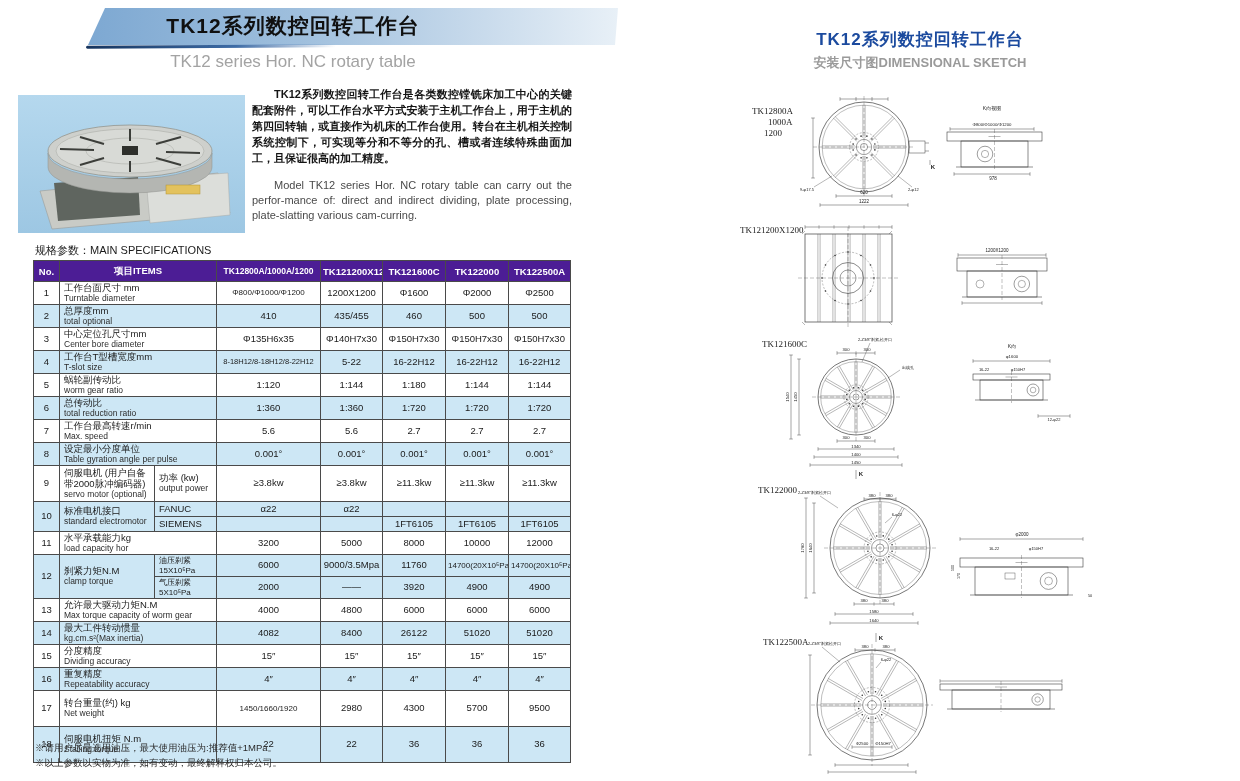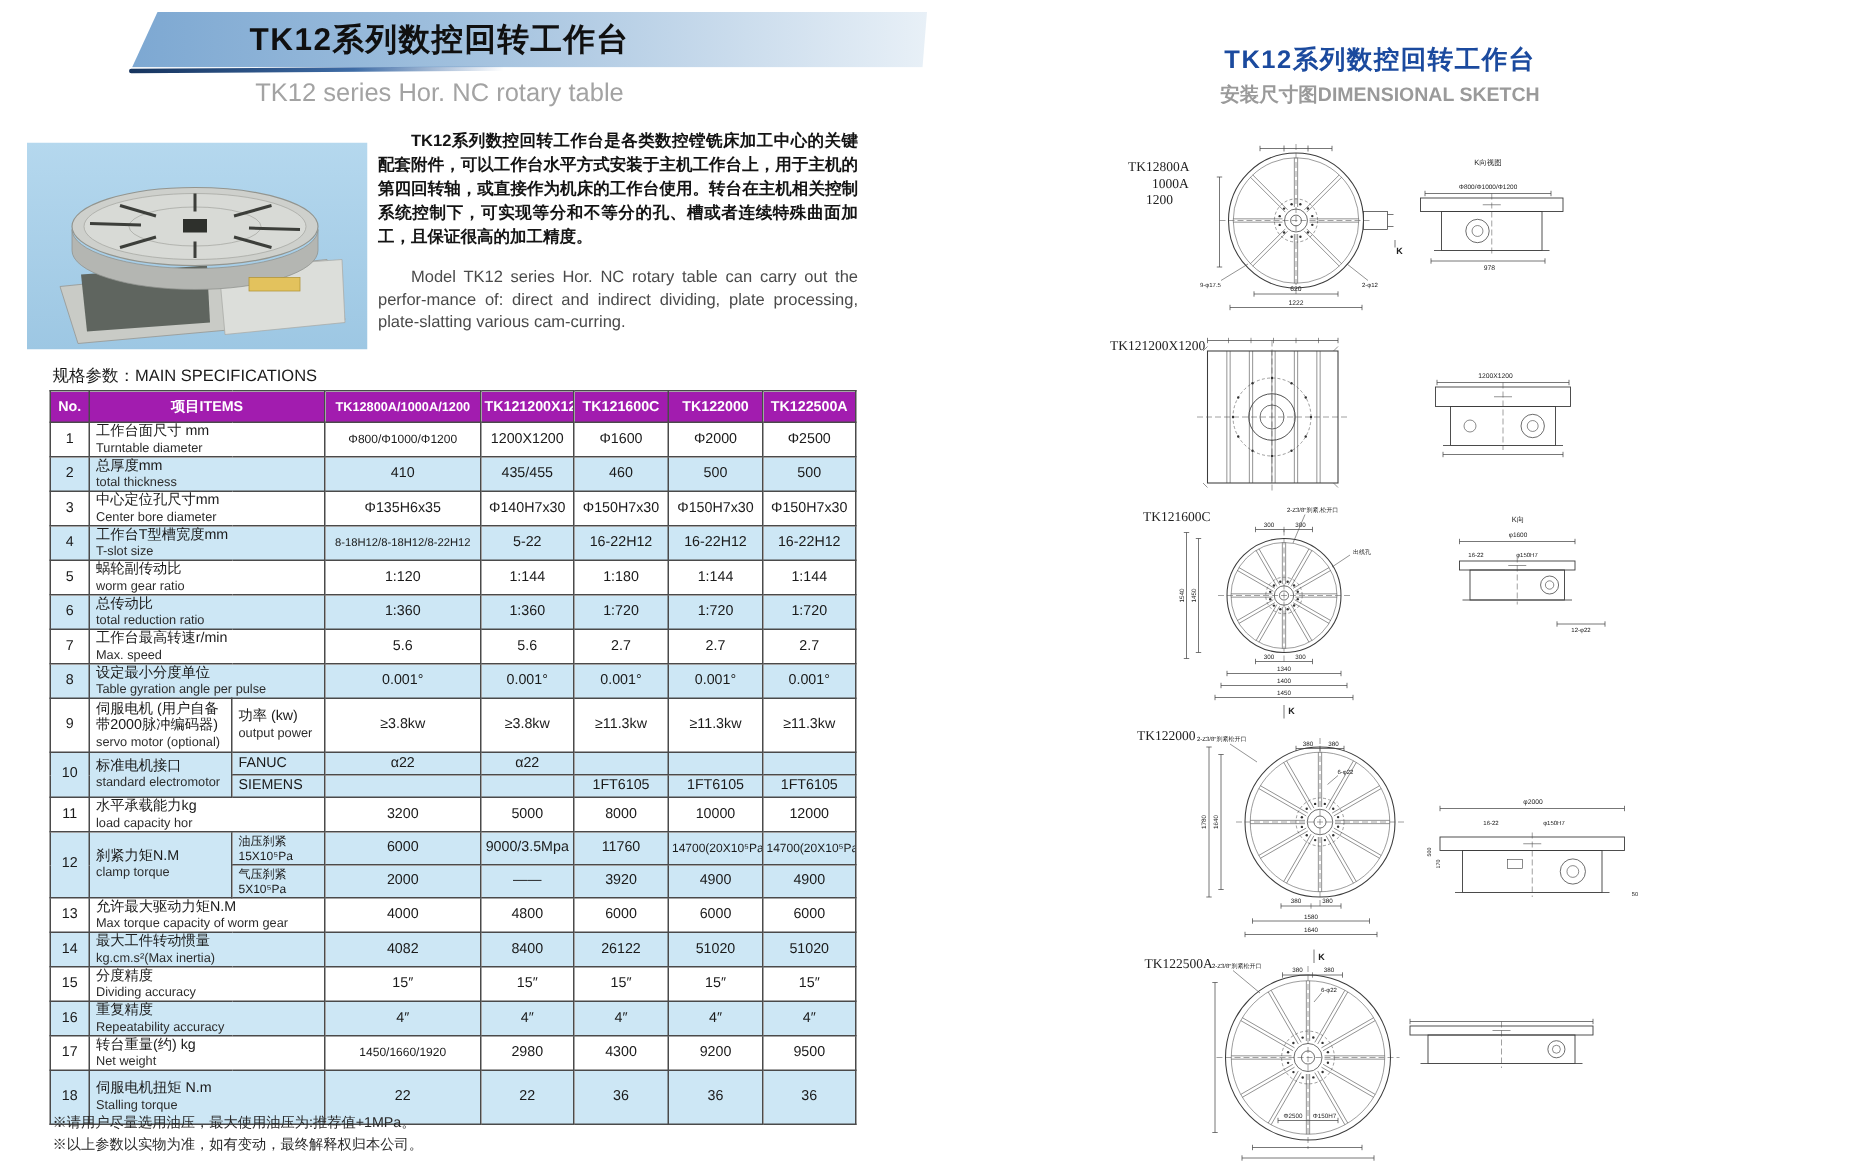"No." #spec-table th { background: #a21caf -> #4c1d95 }
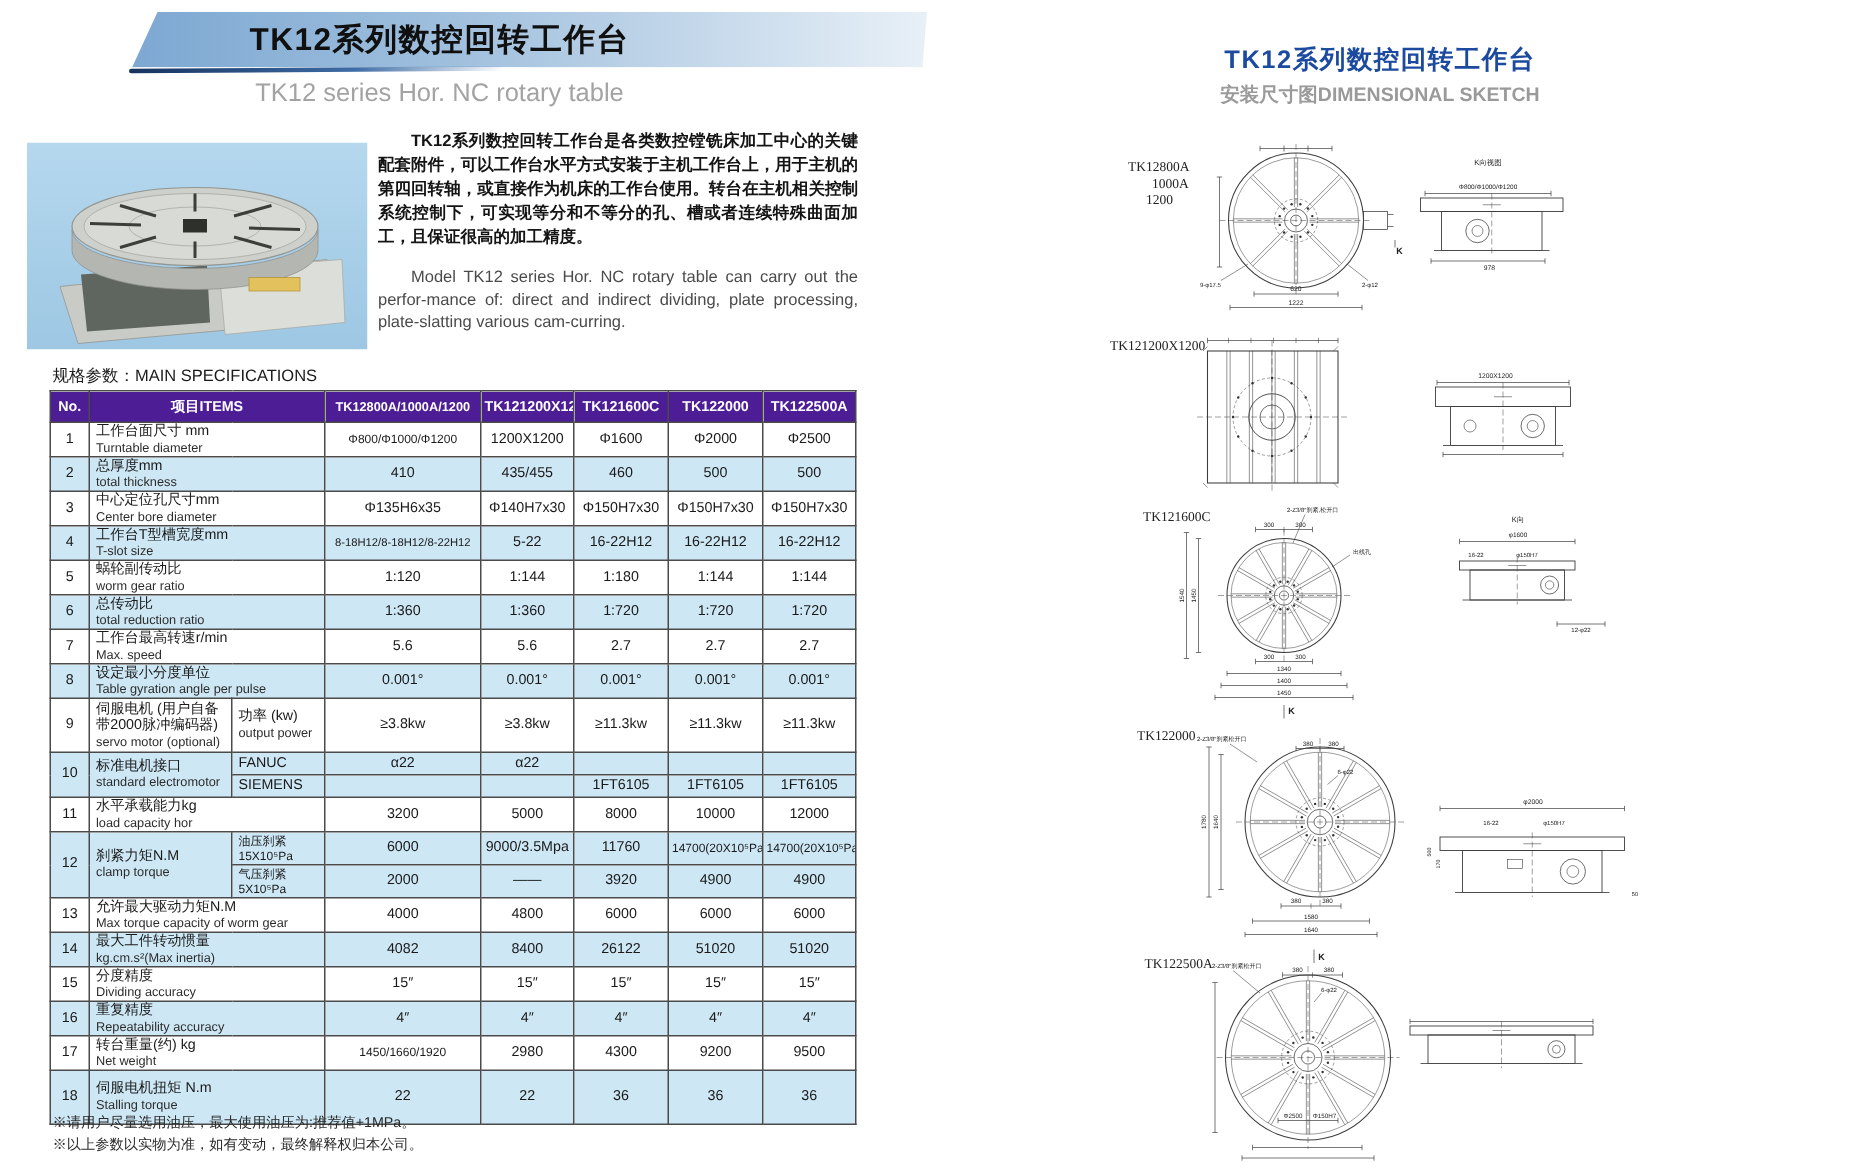"total thickness" div.en { text: thickness -> optional }
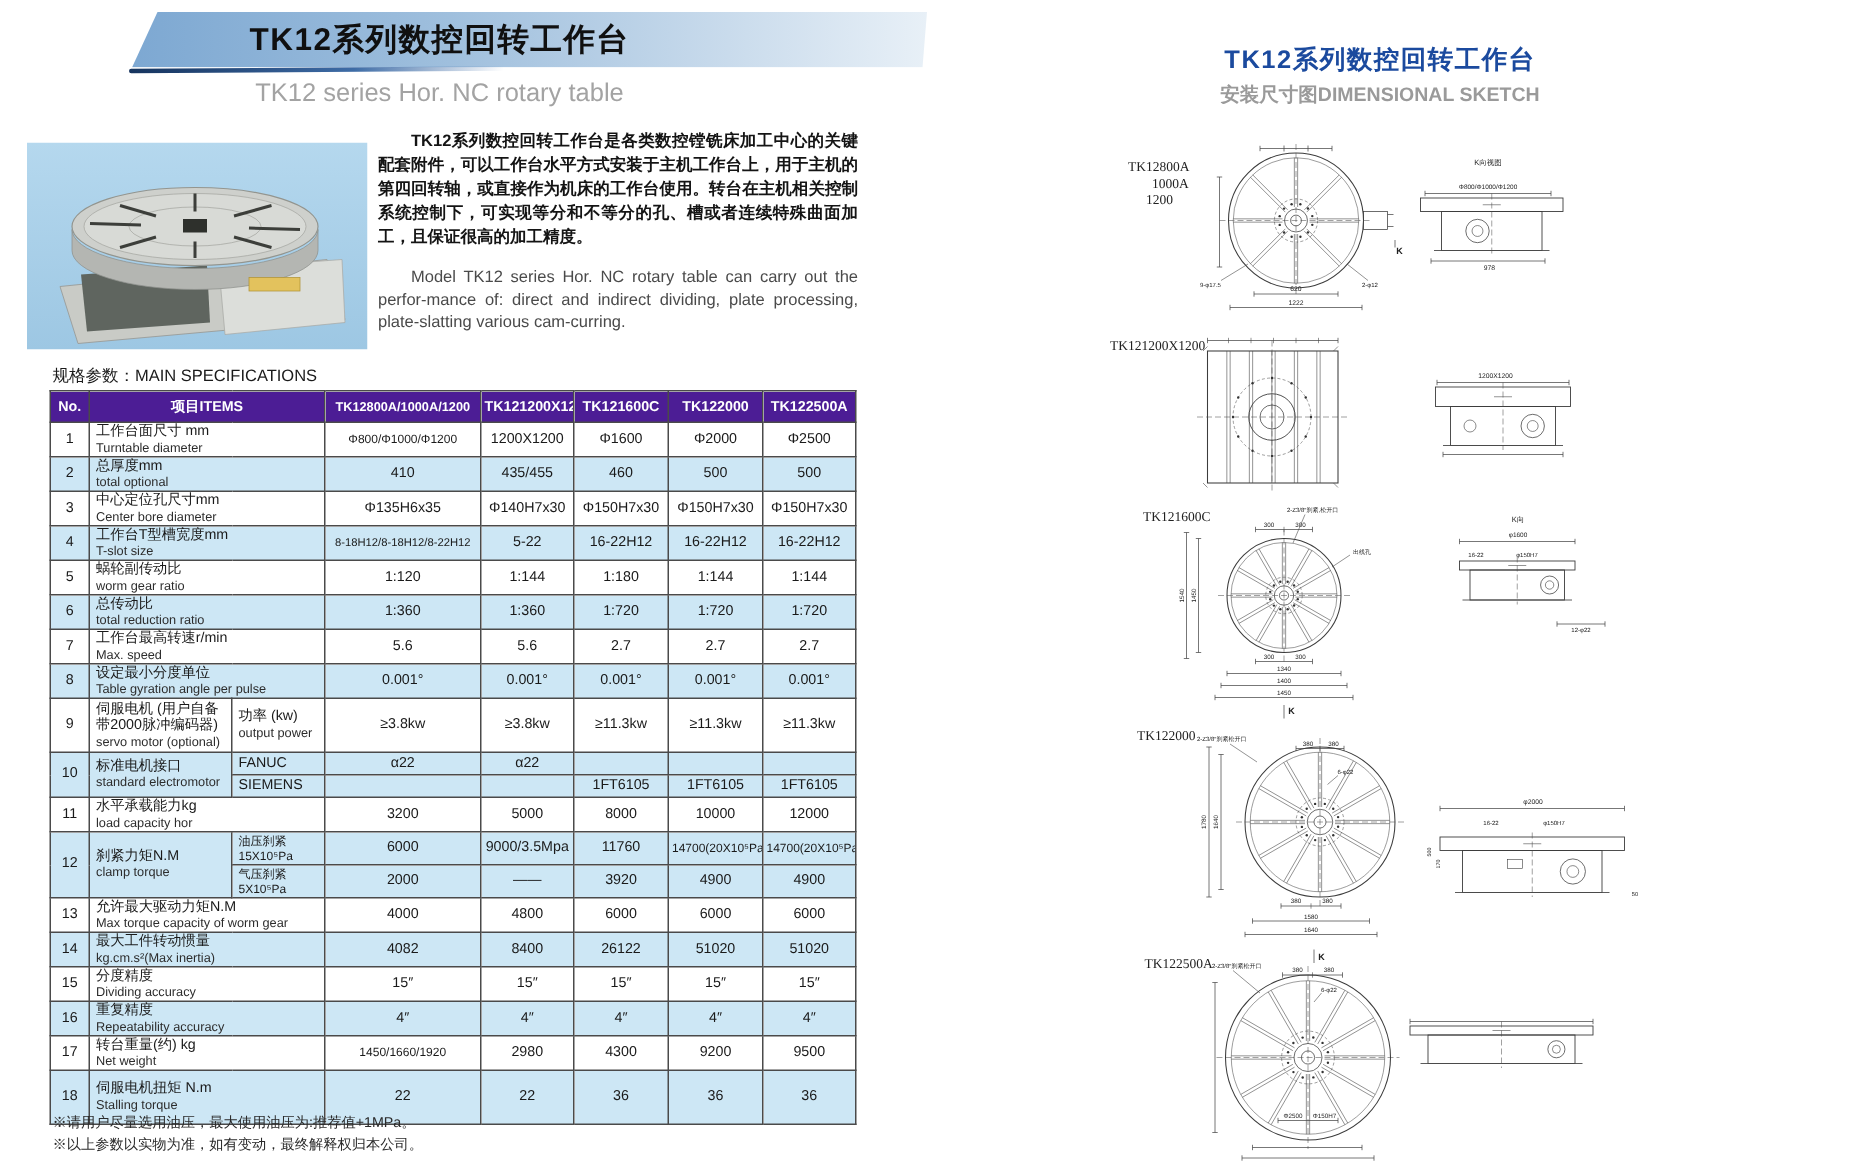"17" tr { height: 23px -> 36px }
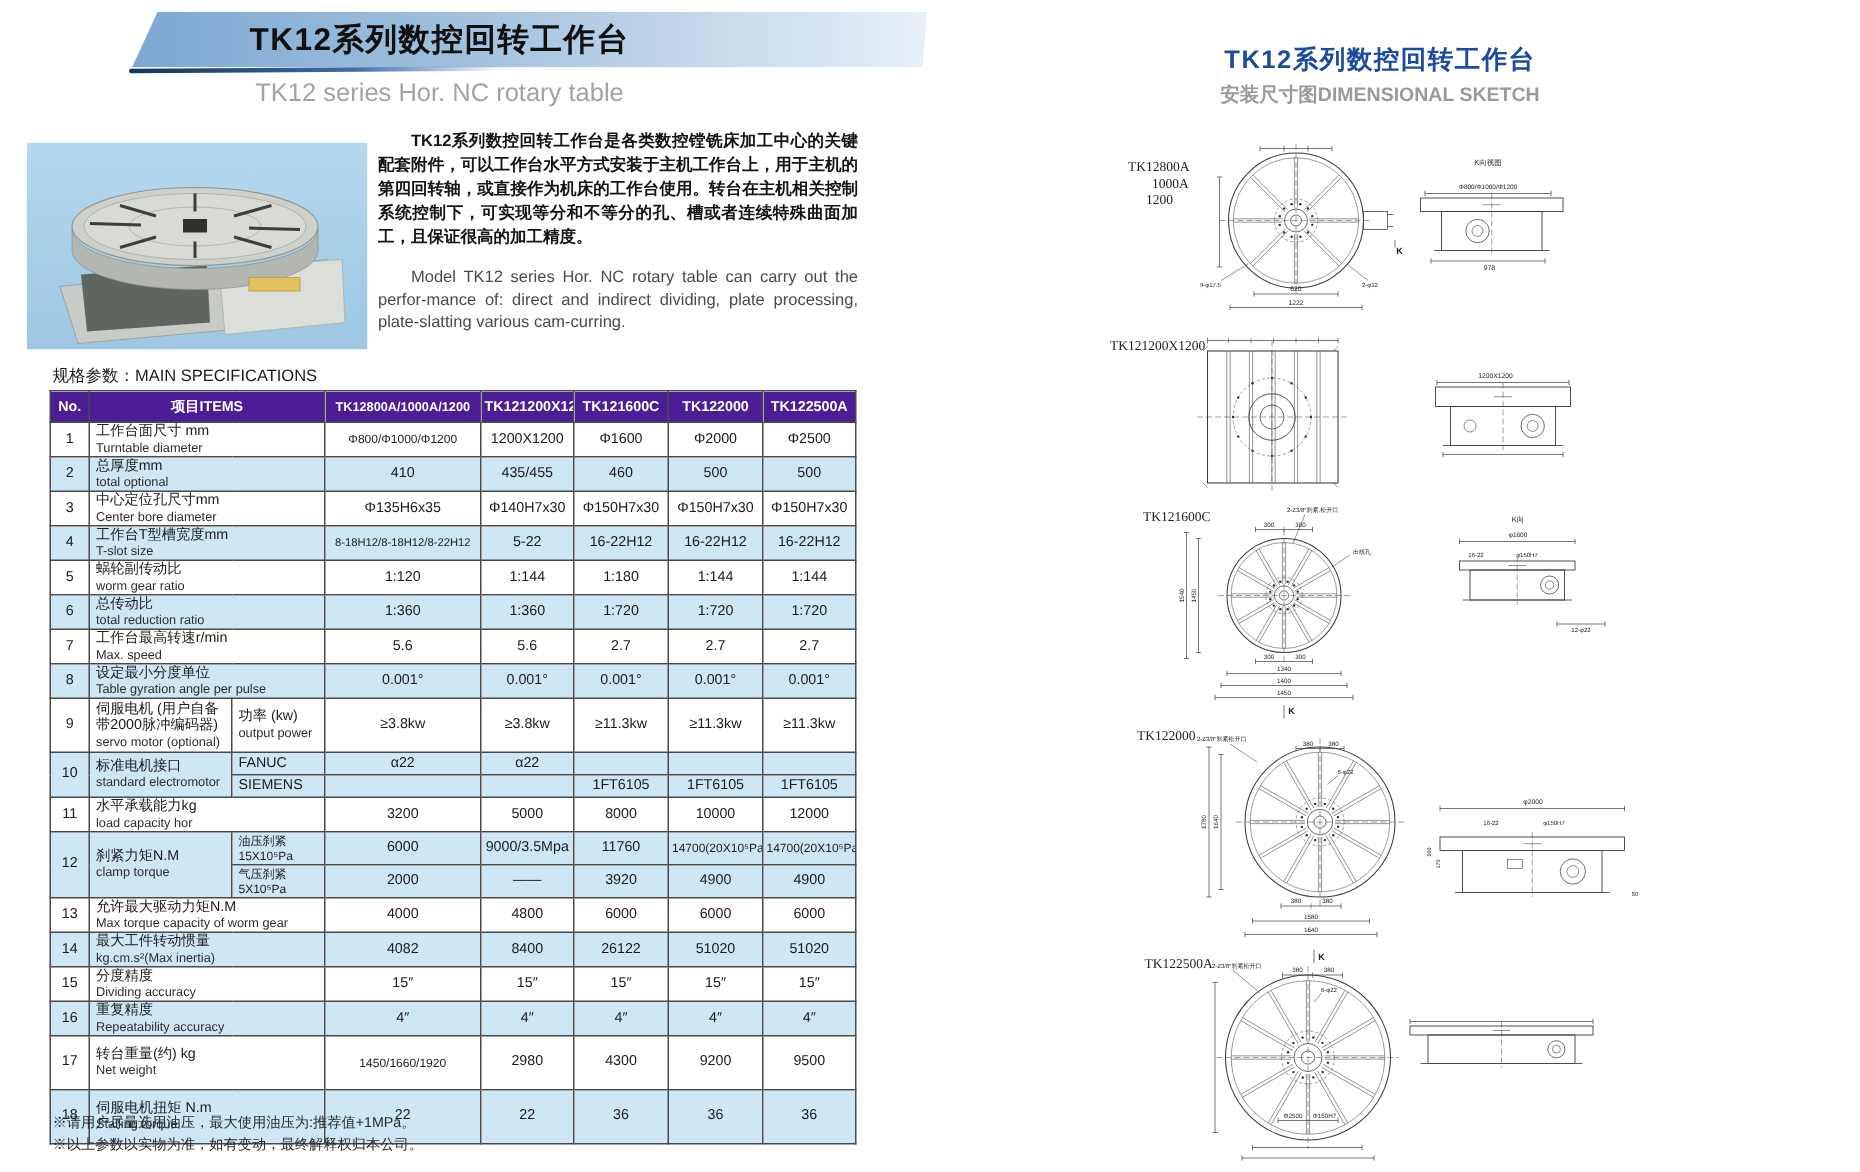"9200" td { text: 9200 -> 5700 }
